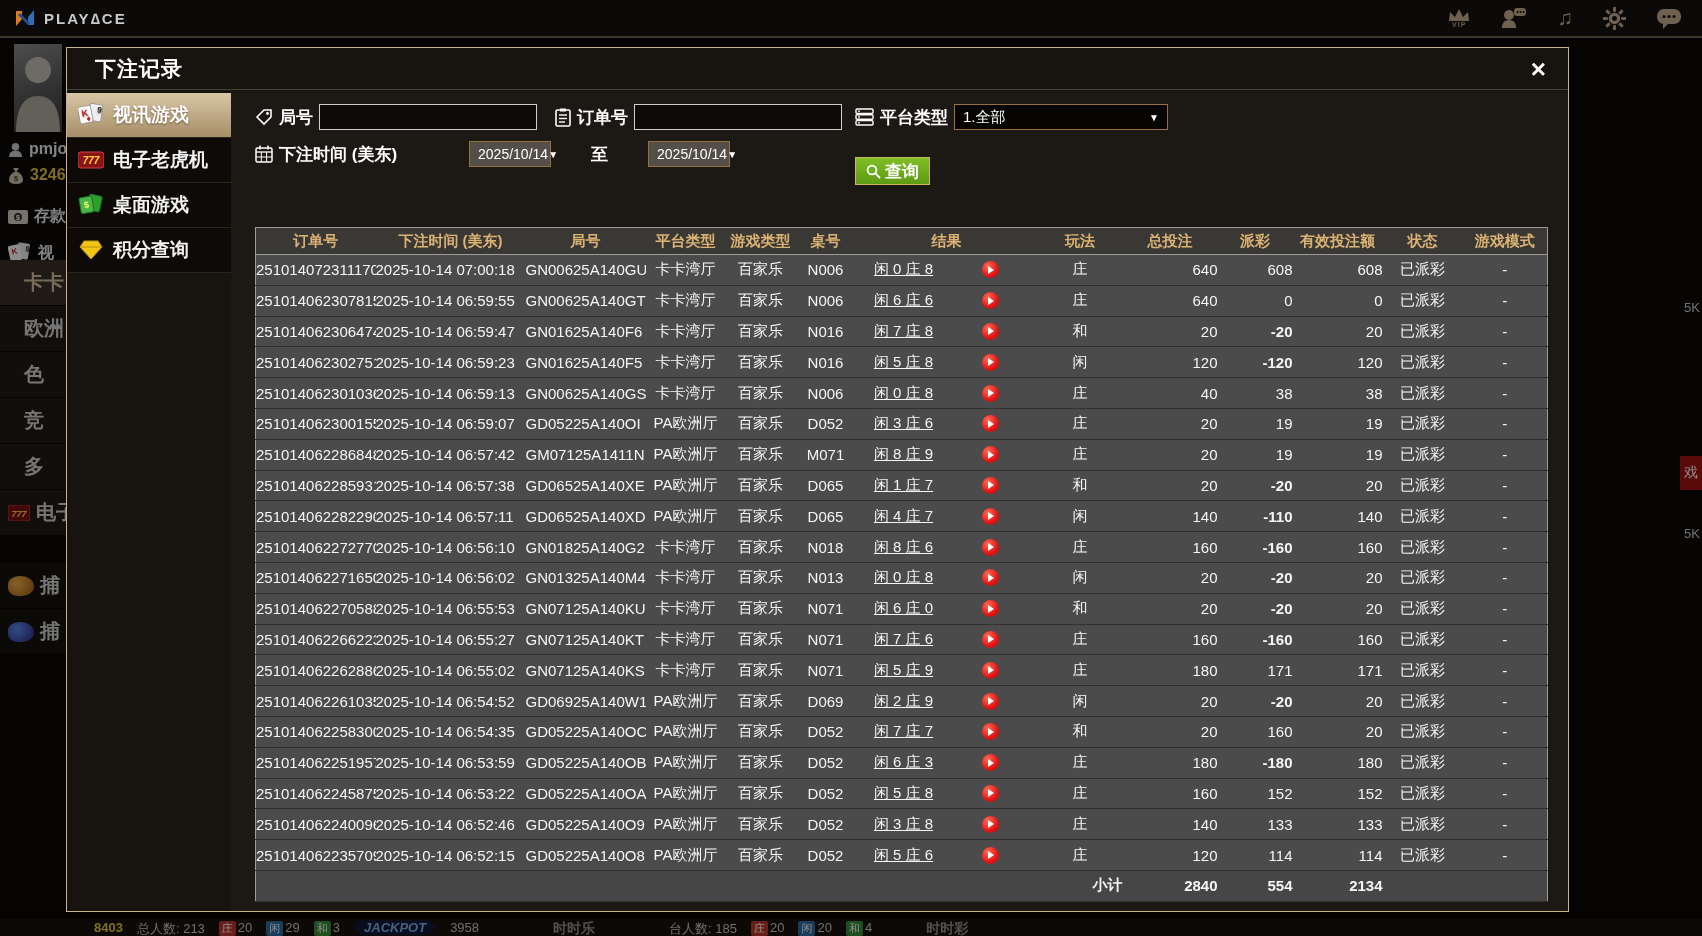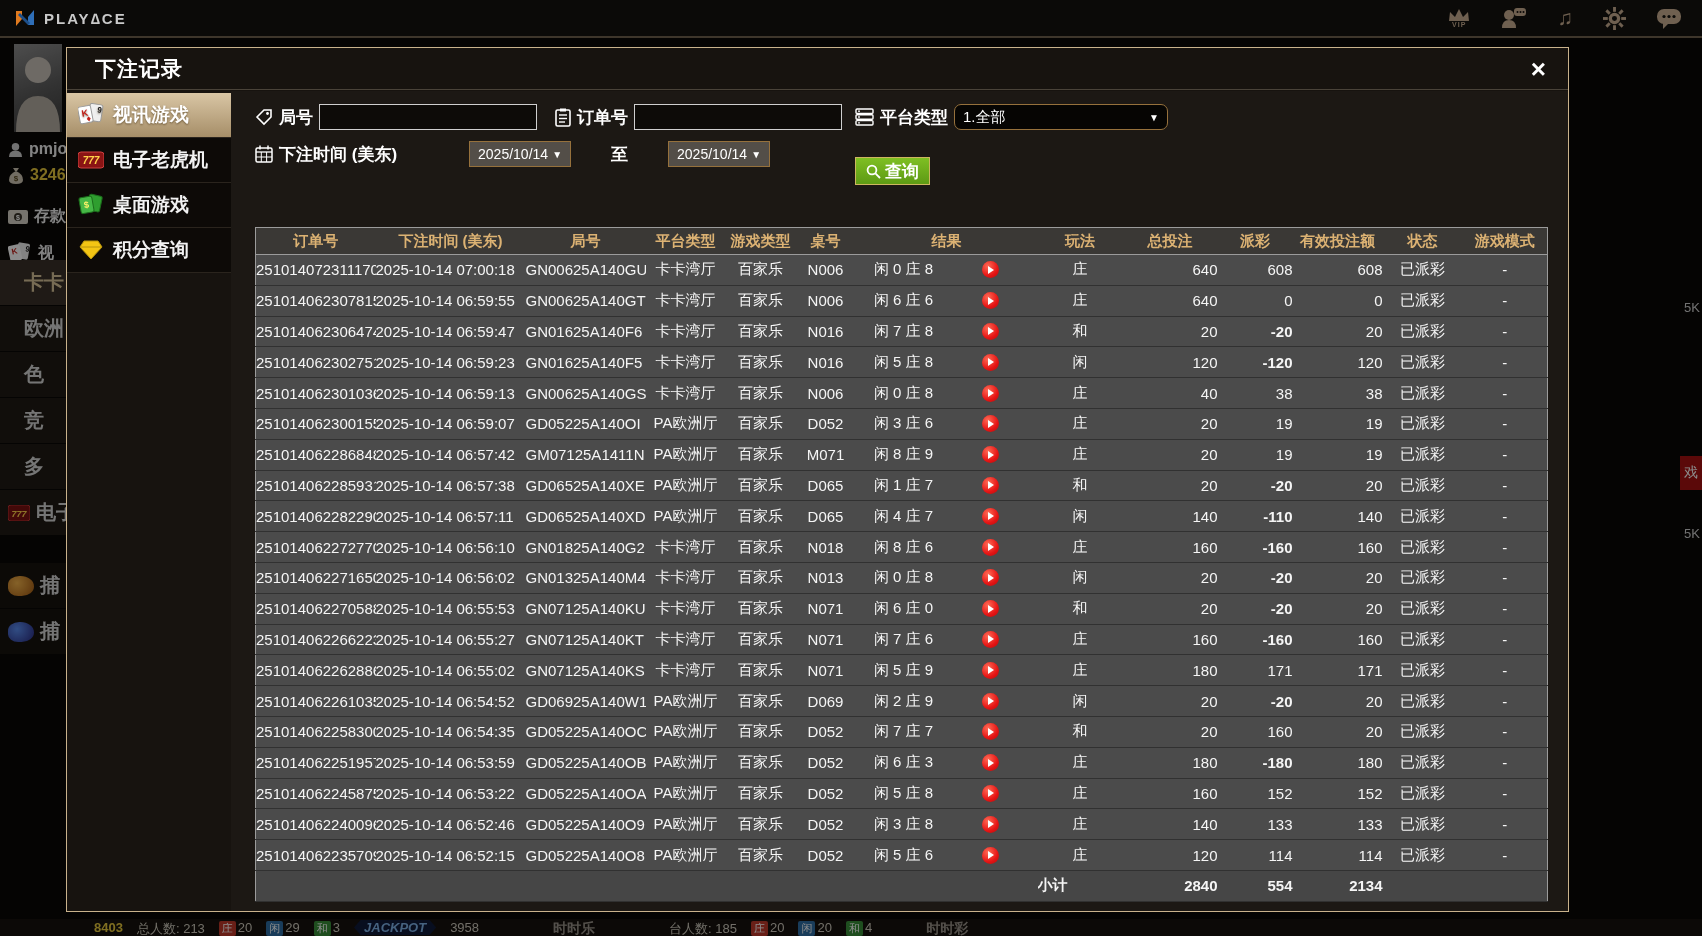"1.全部" .sel-platform { border-radius: 7px -> none }
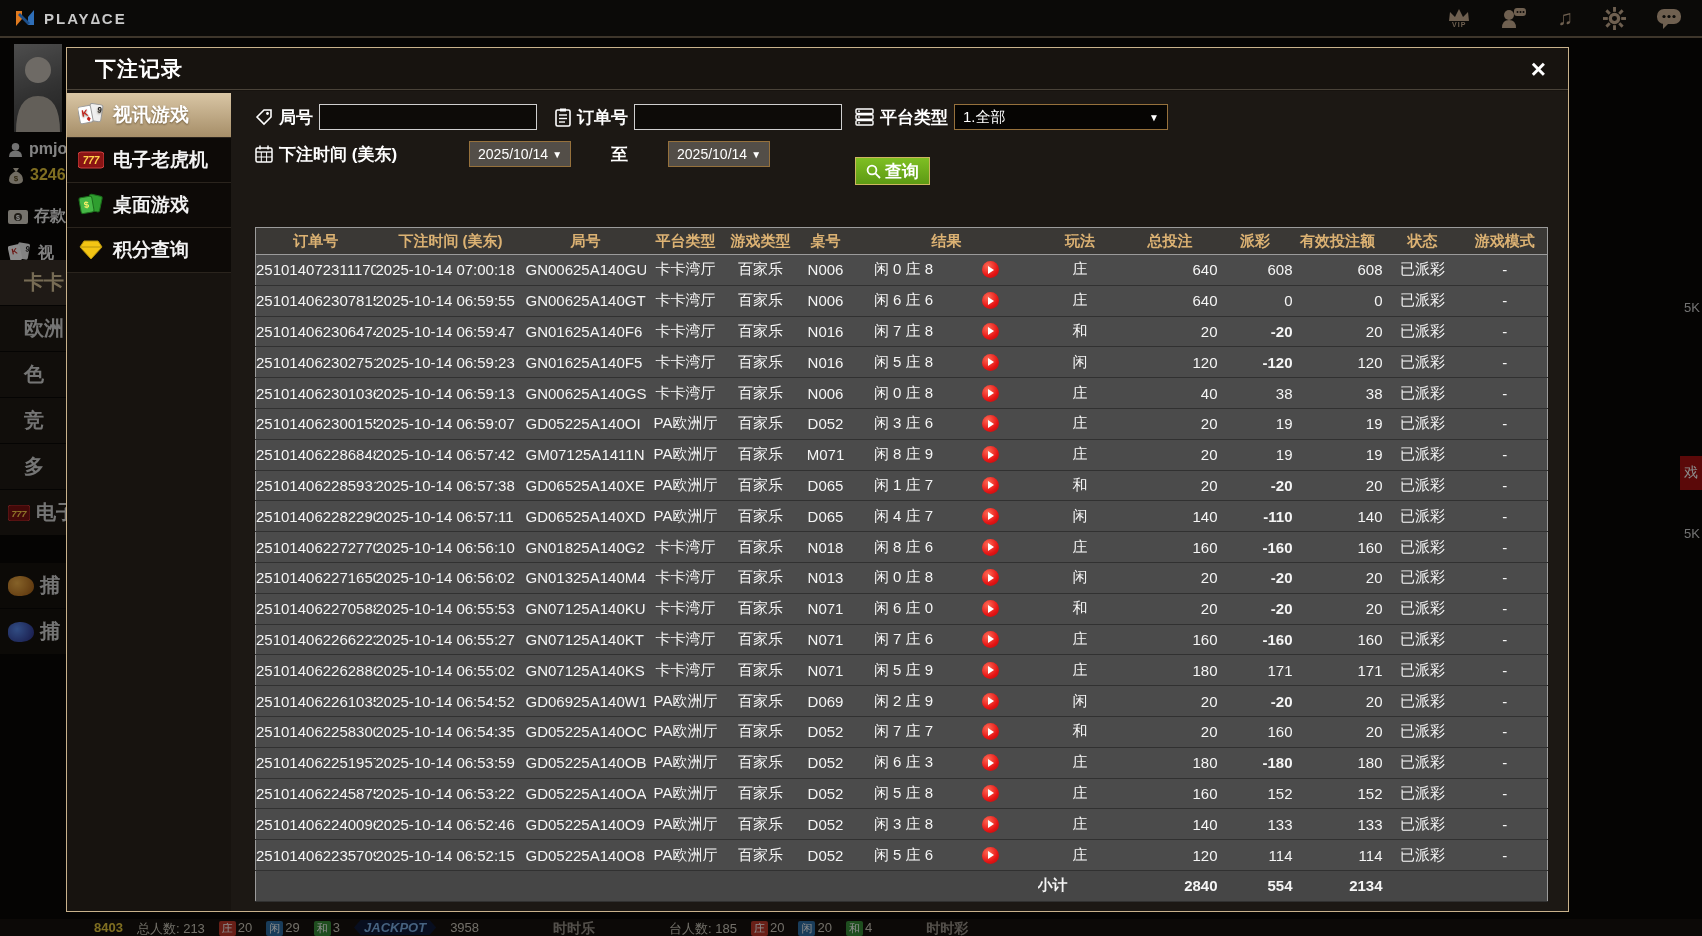"2025/10/14" .sel-date { width: 102px -> 82px }
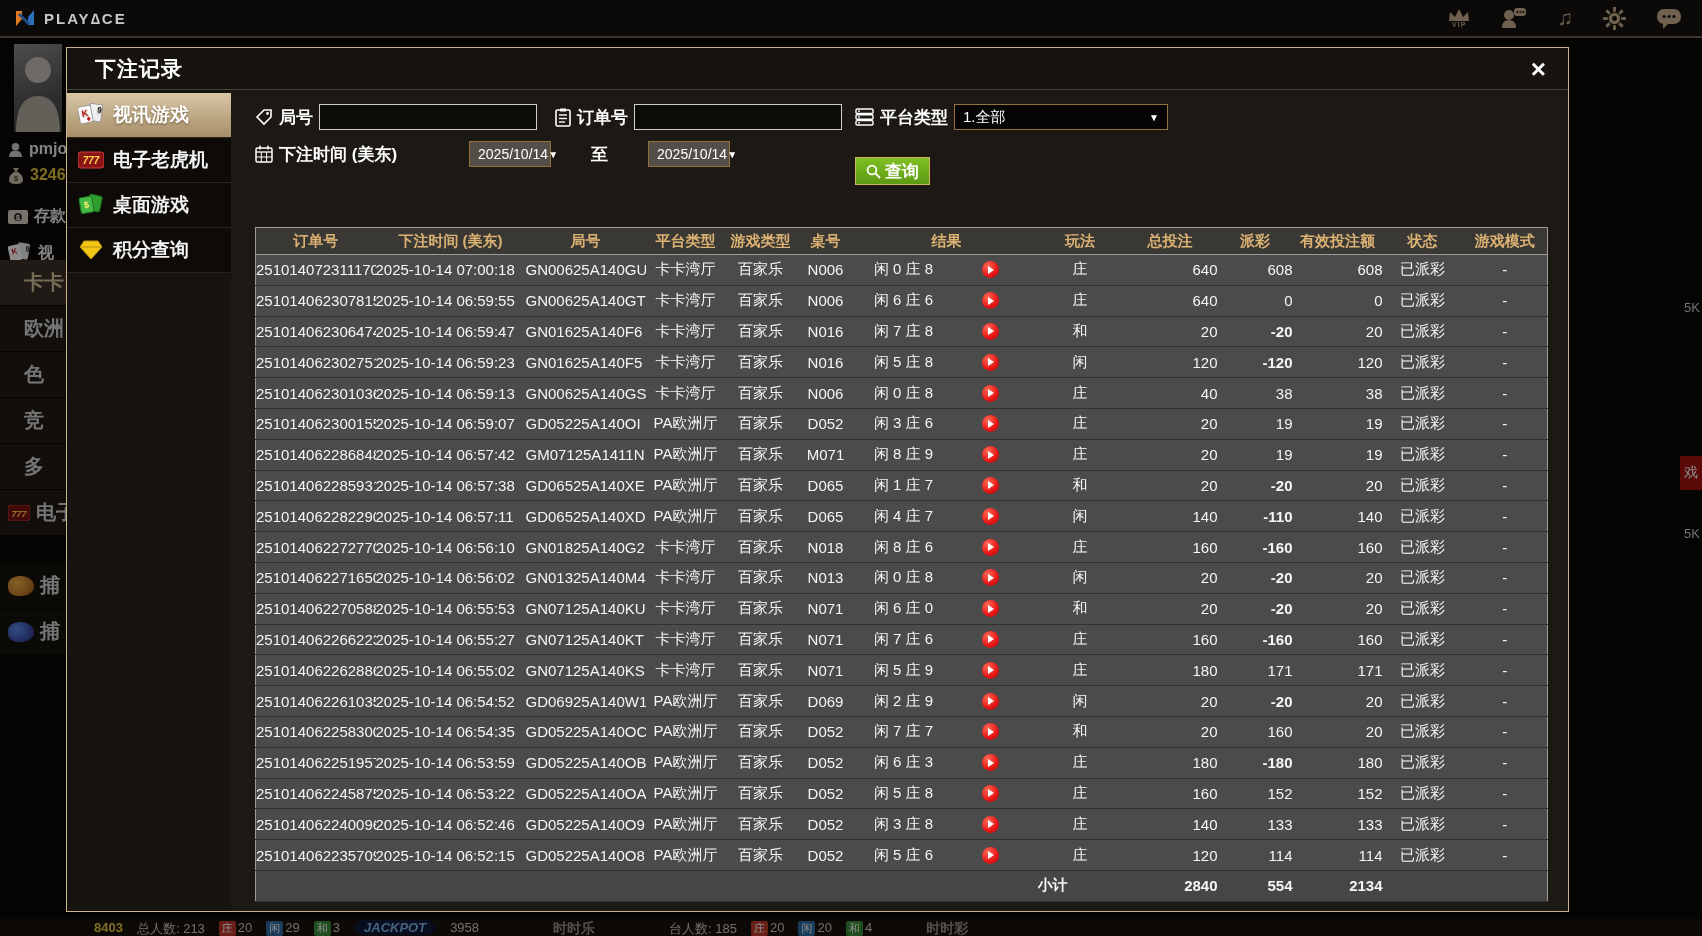"闲 0 庄 8" .res-wrap { text-decoration: none -> underline }
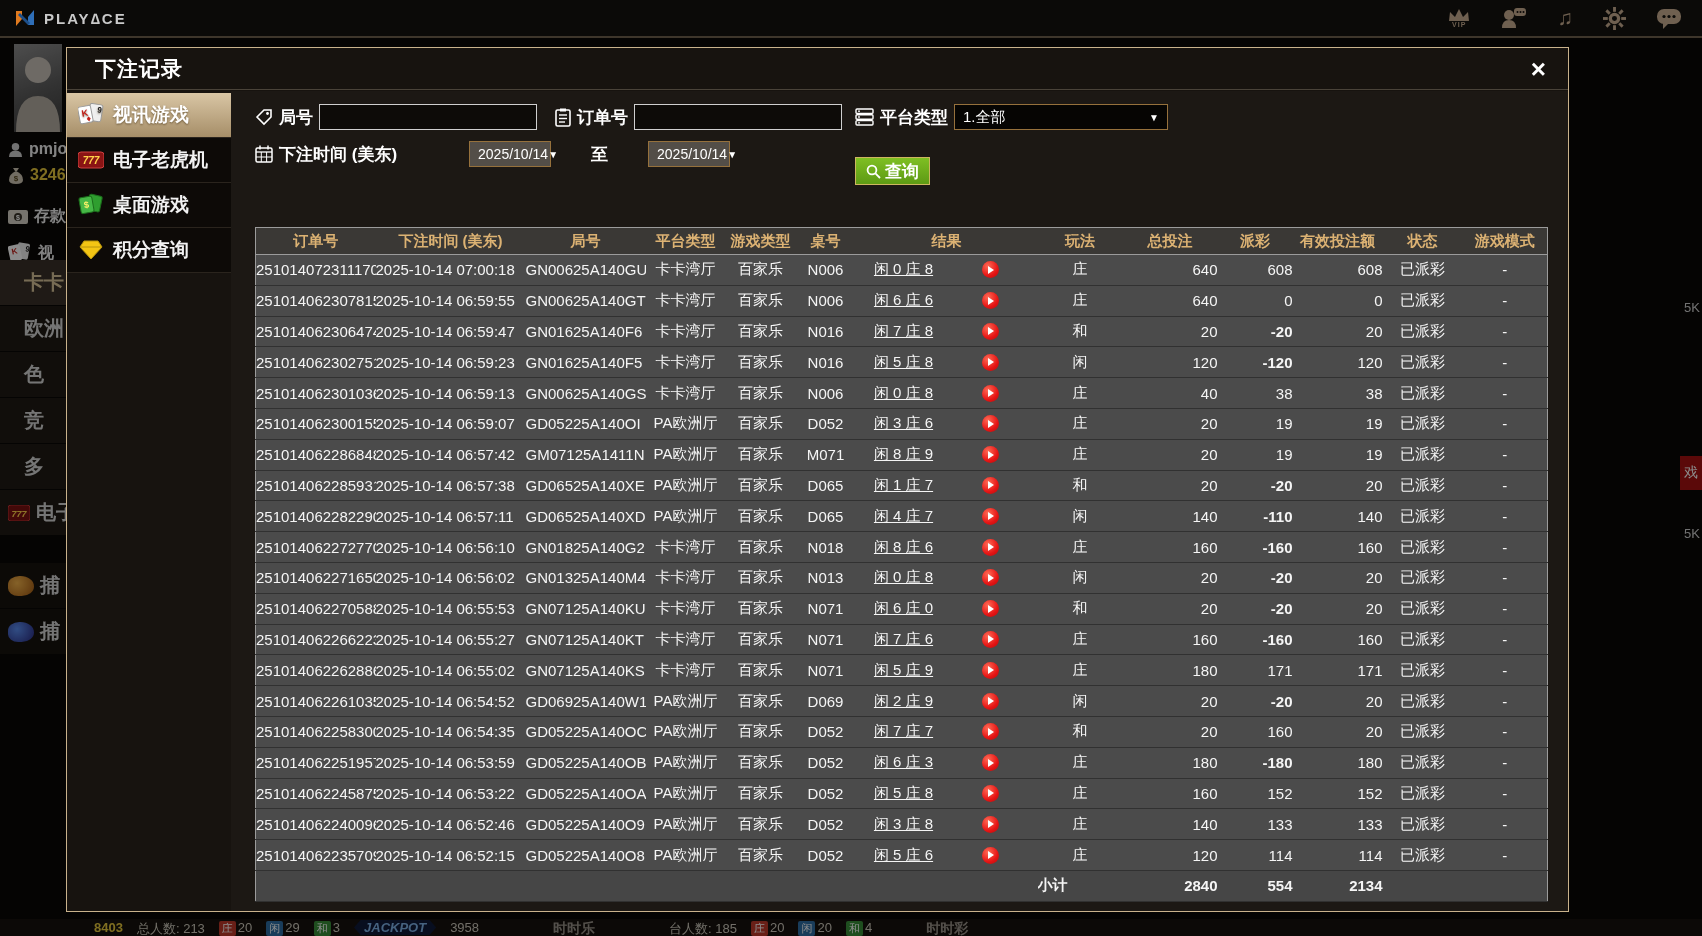"小计" .totals-label { text-align: left -> right }
